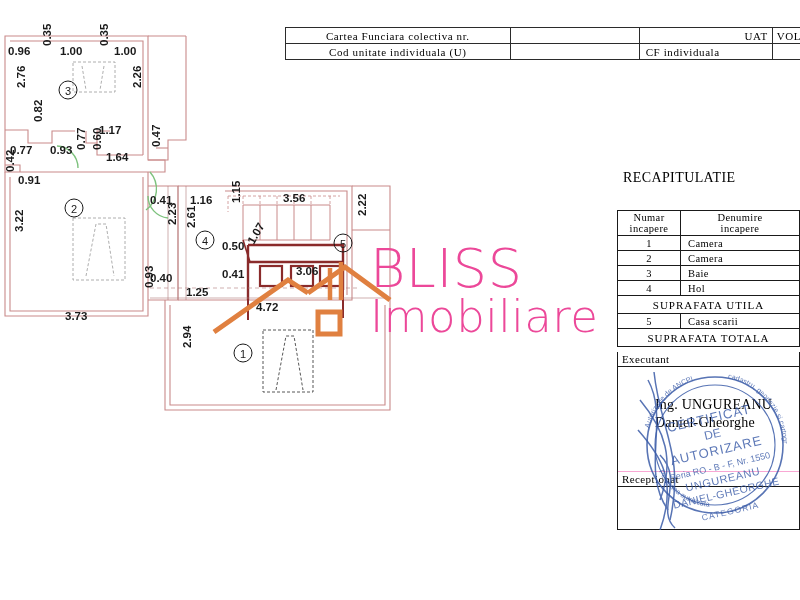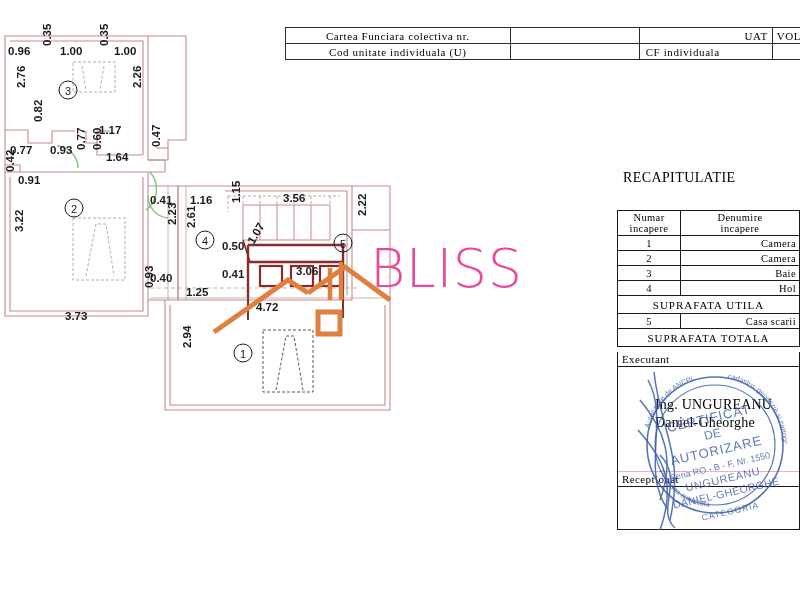"Camera" #recap .nm { text-align: right -> left }
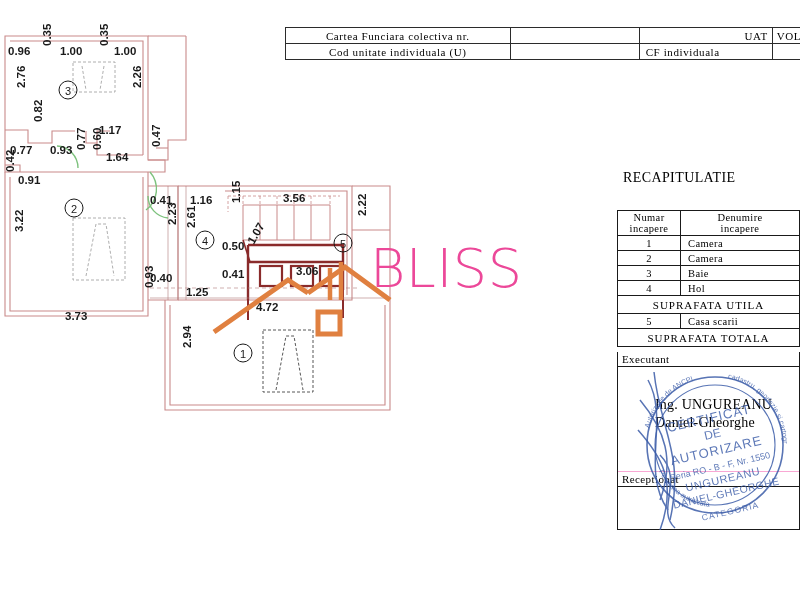"Imobiliare" div.l2 { html: none -> <div>Imobiliare</div> }
